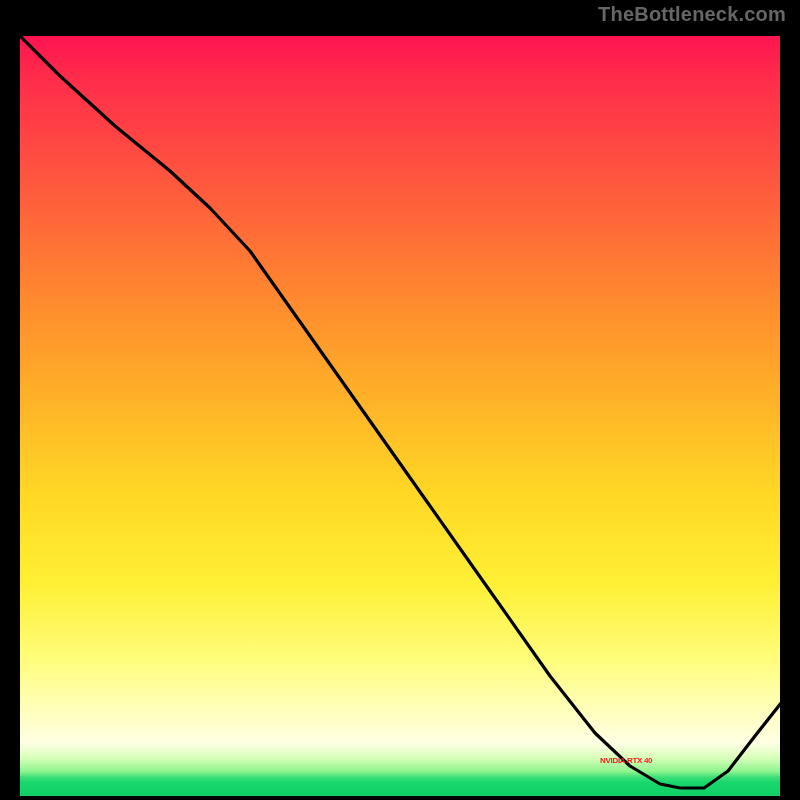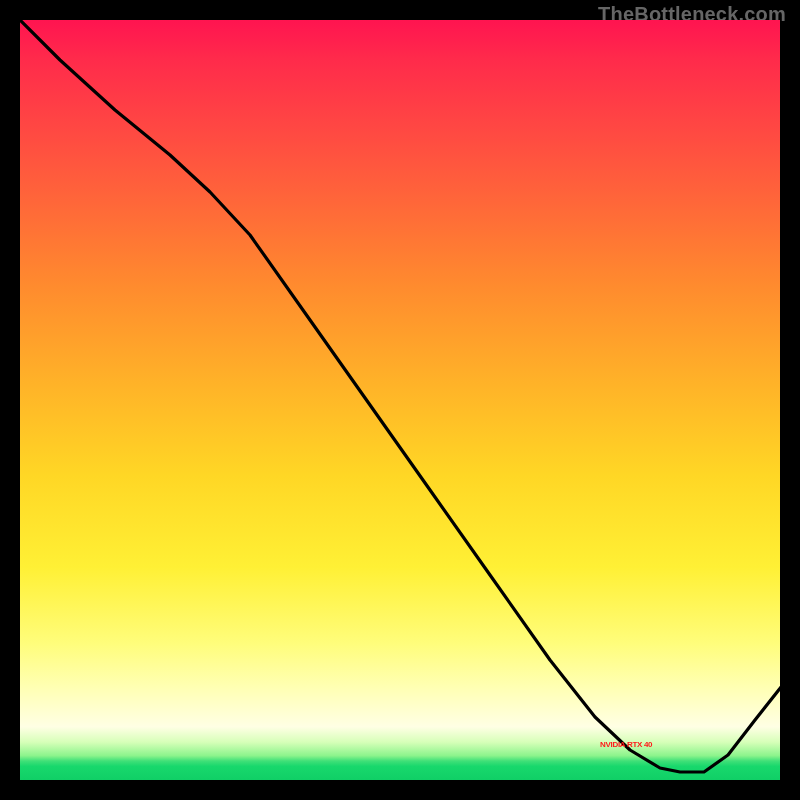"NVIDIA RTX 40" .plot { top: 20px -> 36px }
